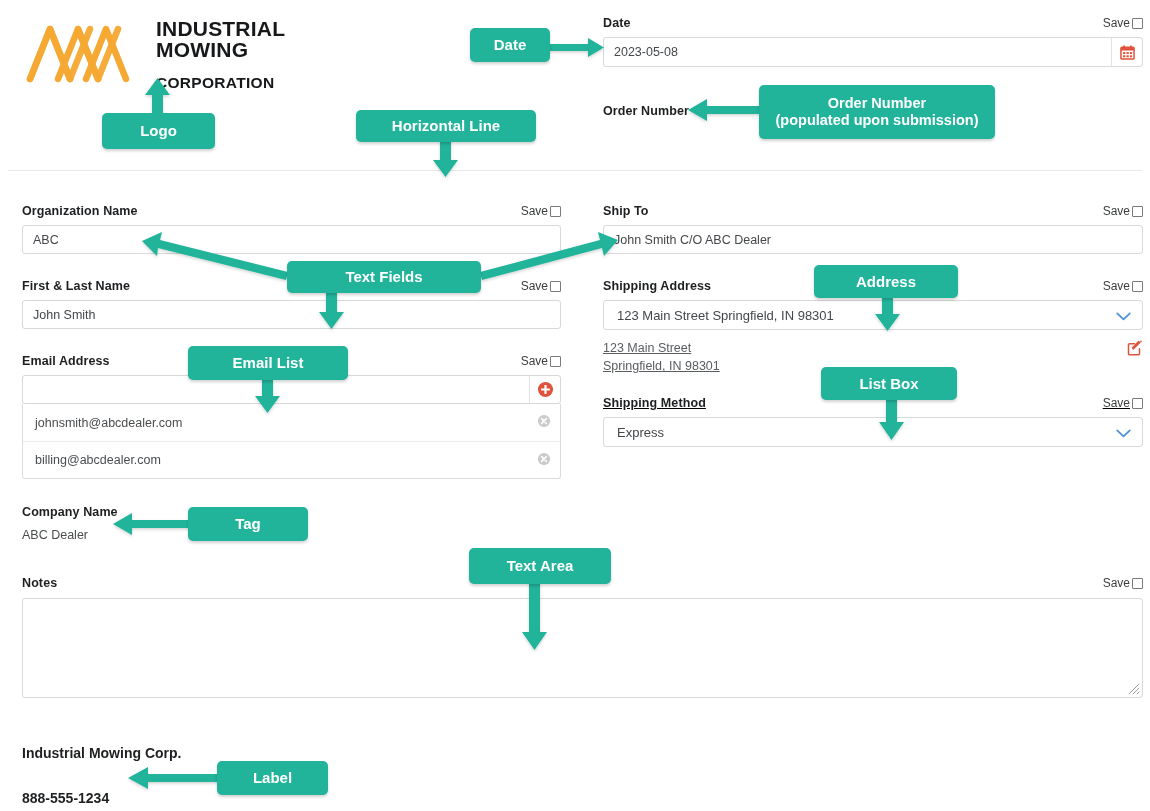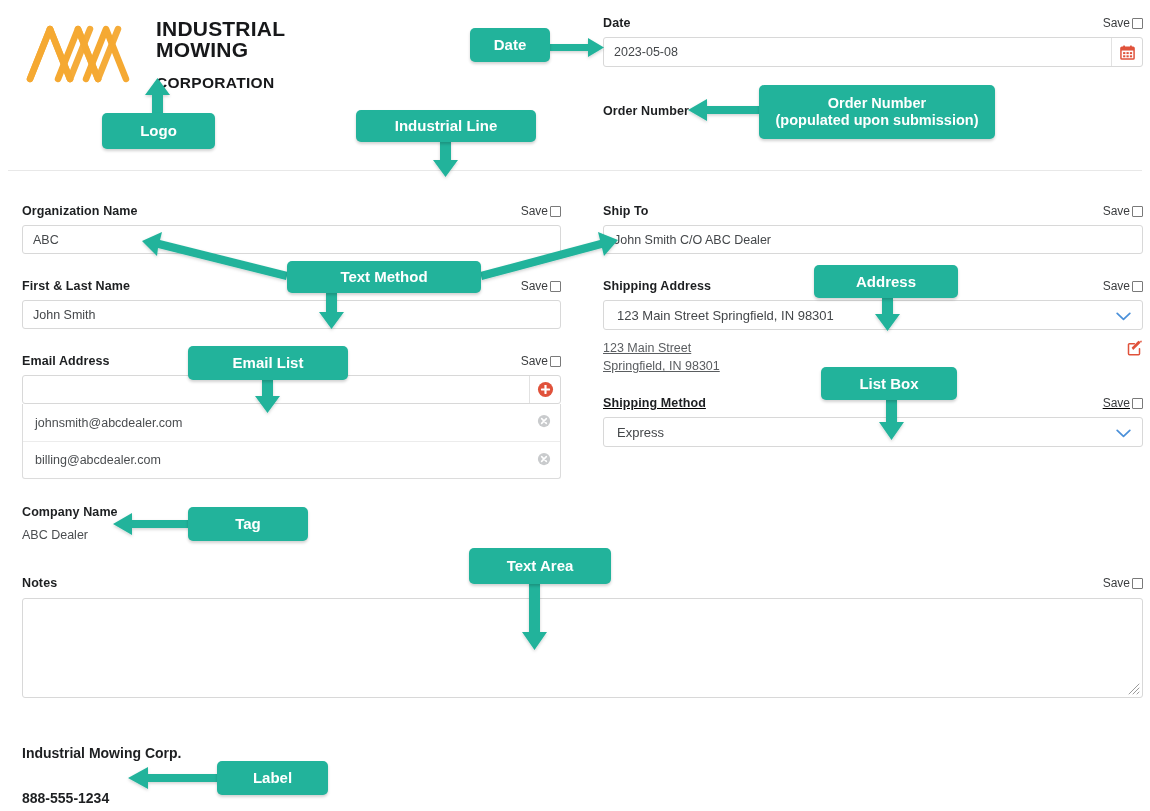"Industrial Line" div.ann { text: Industrial -> Horizontal }
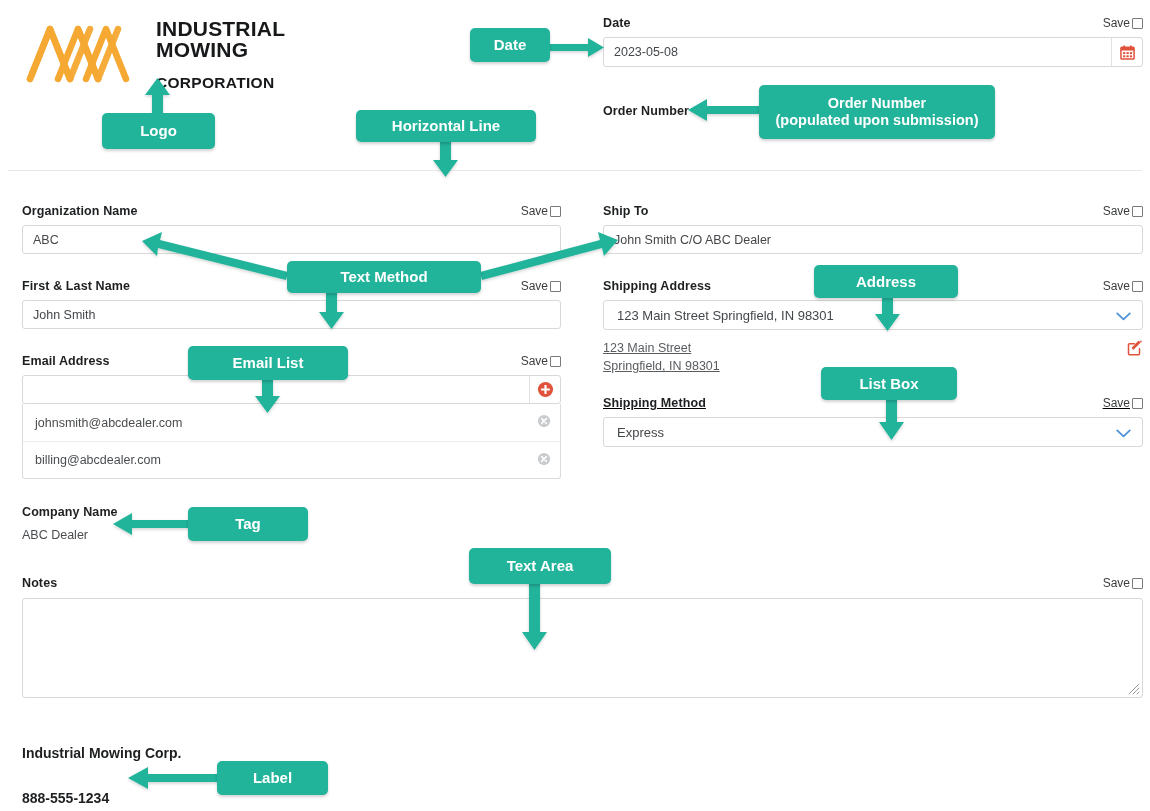"Text Method" div.ann { text: Method -> Fields }
